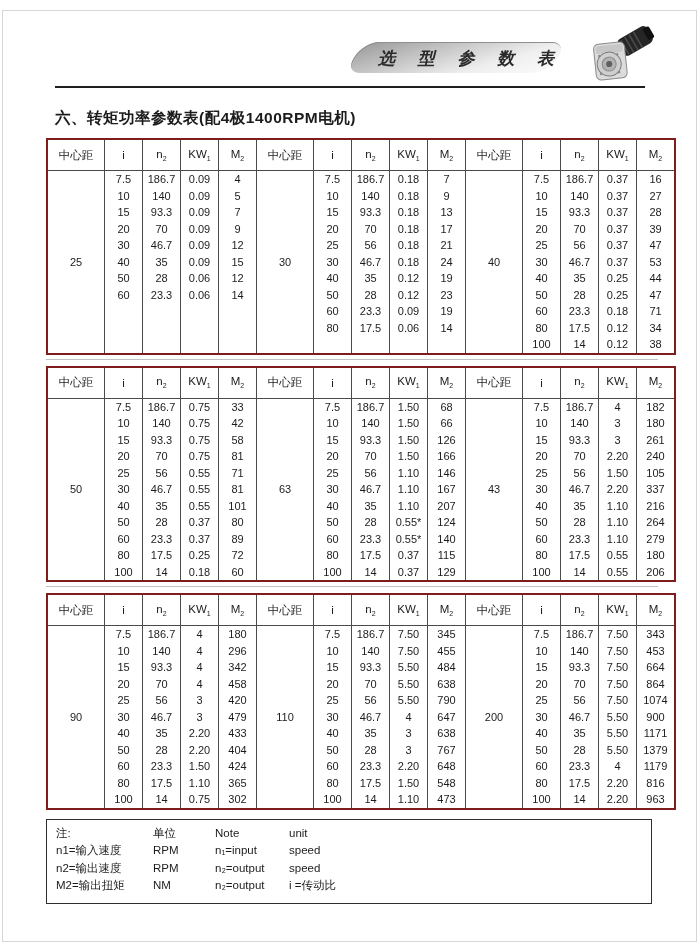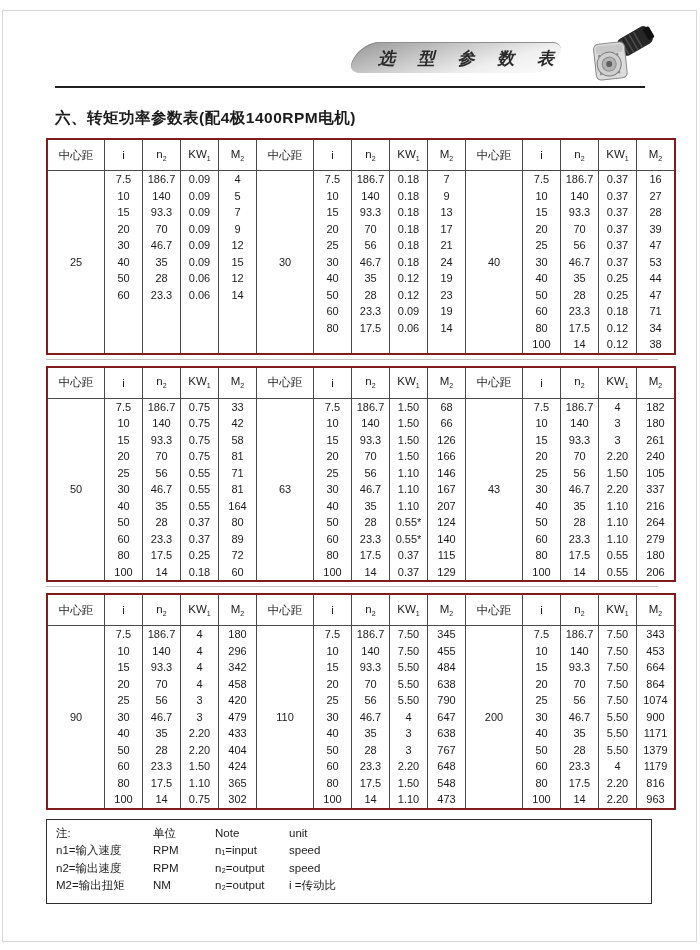"164" td { text: 164 -> 101 }
